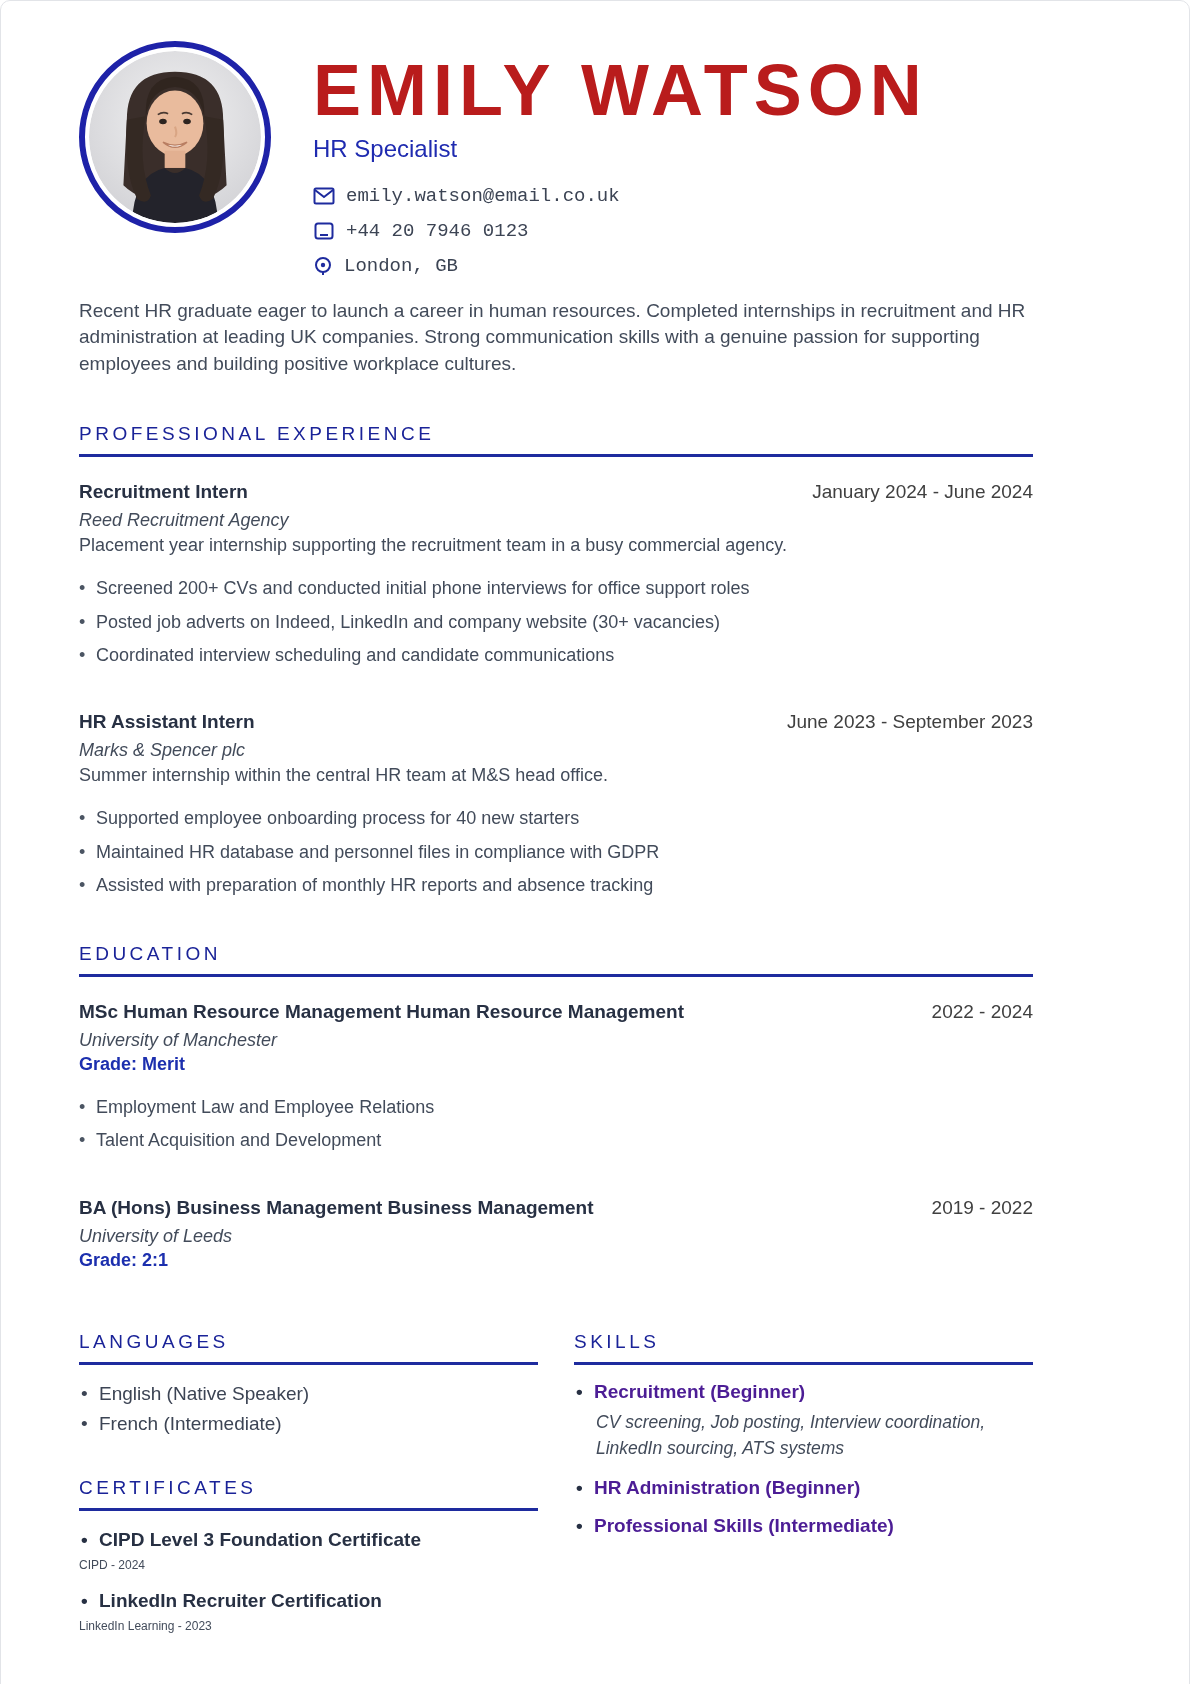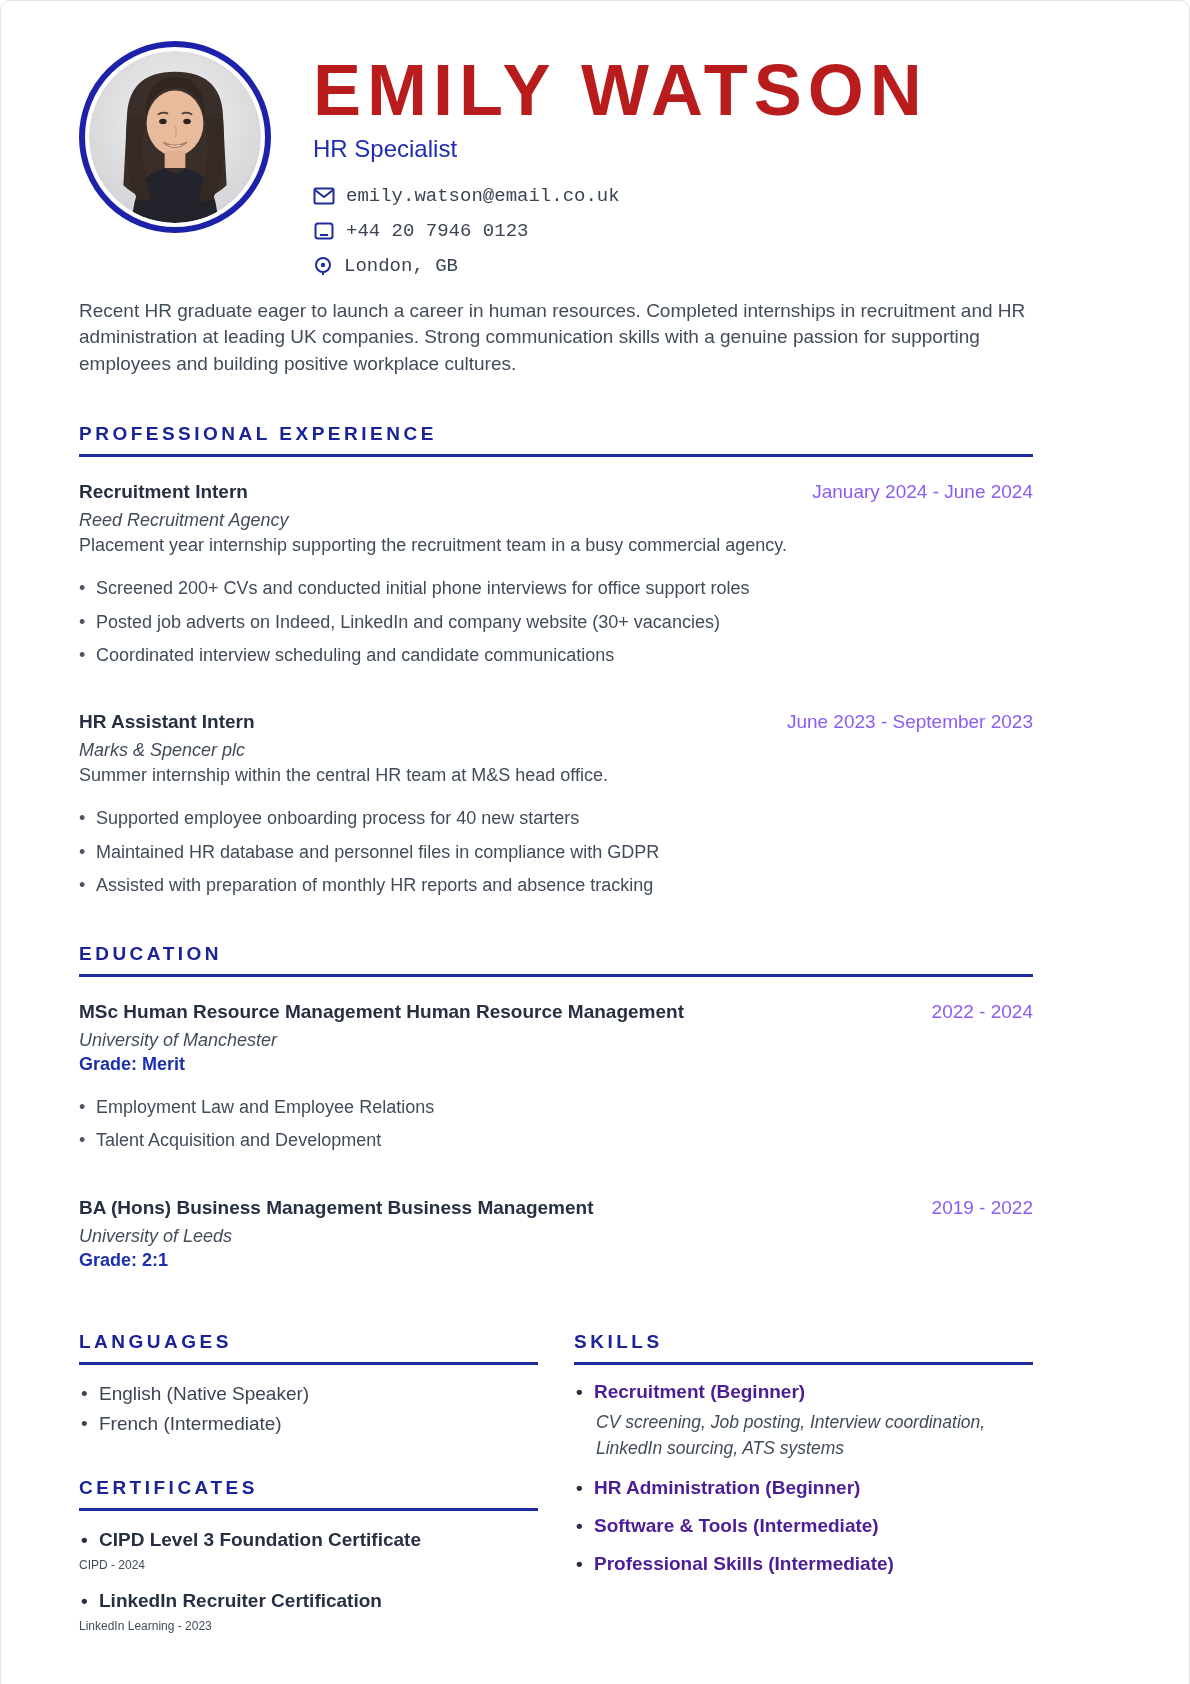"PROFESSIONAL EXPERIENCE" .section-heading { font-weight: 700 -> 400 }
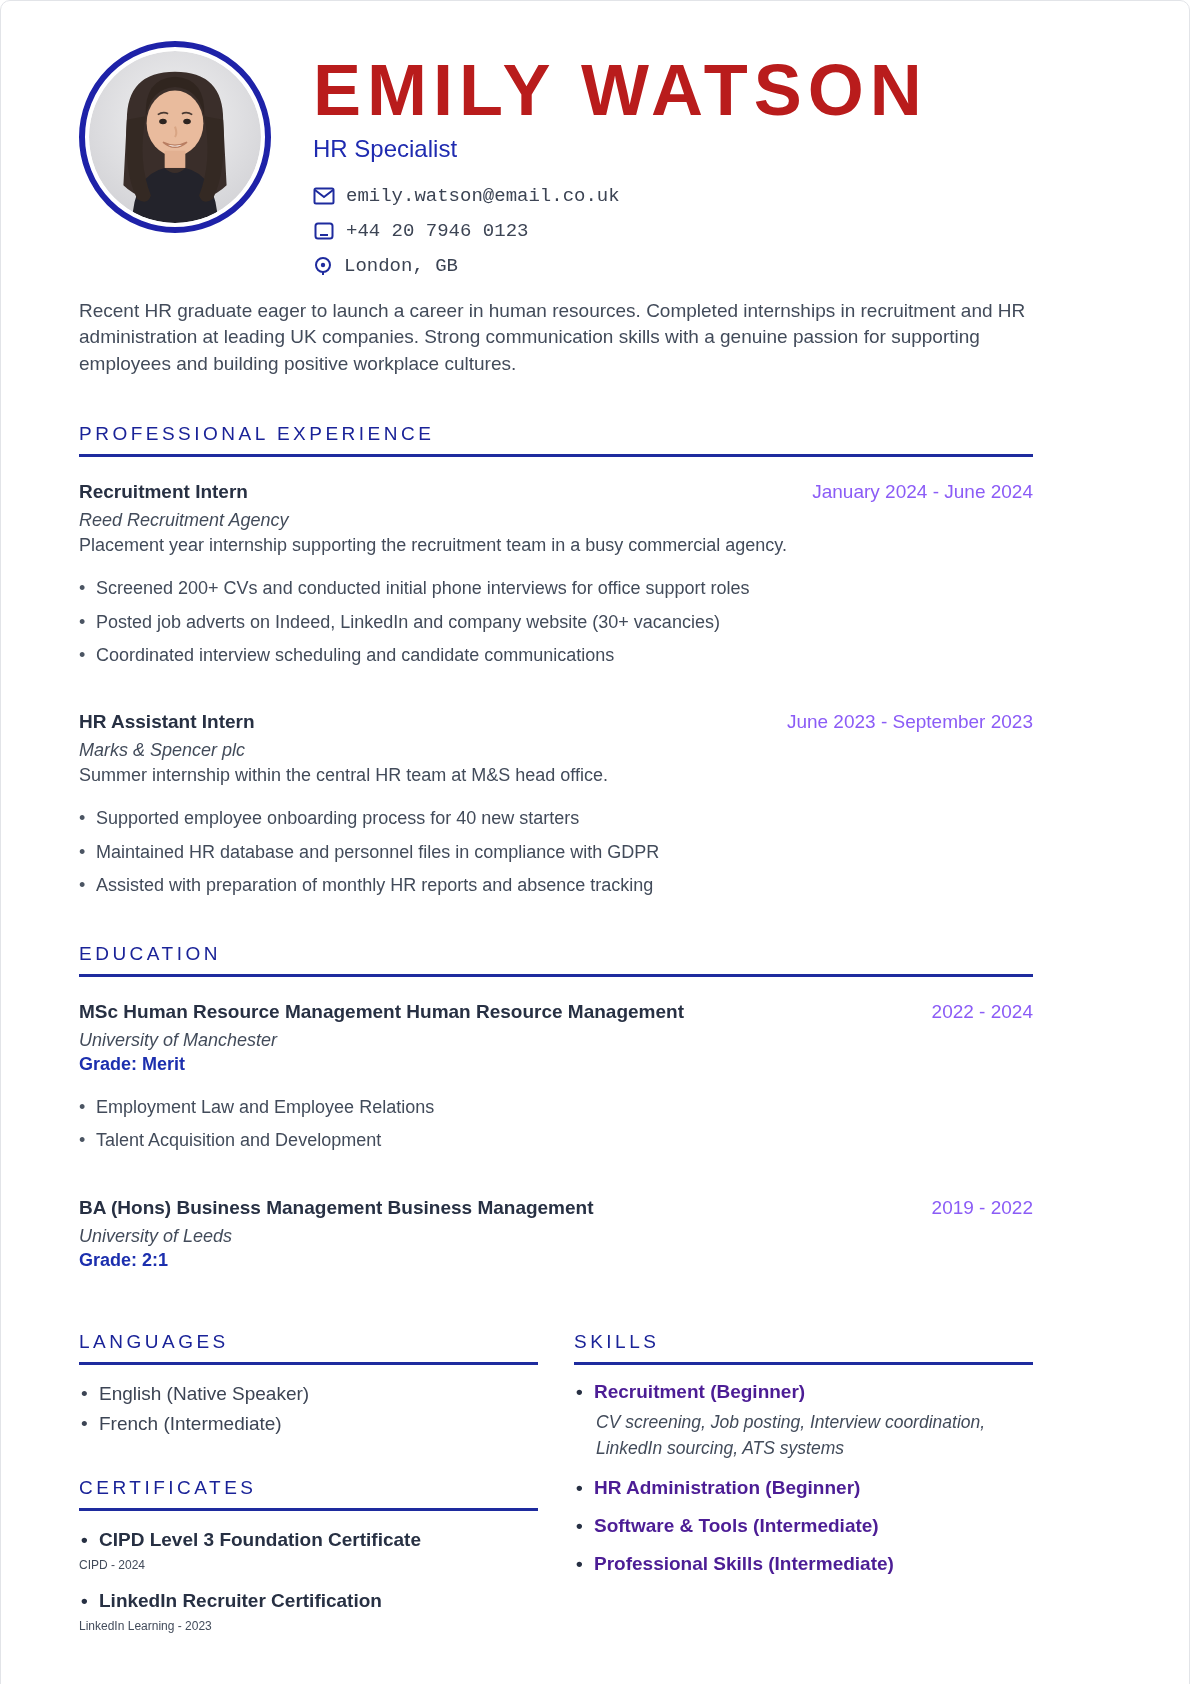"January 2024 - June 2024" .entry-dates { color: #8b5cf6 -> #404040 }
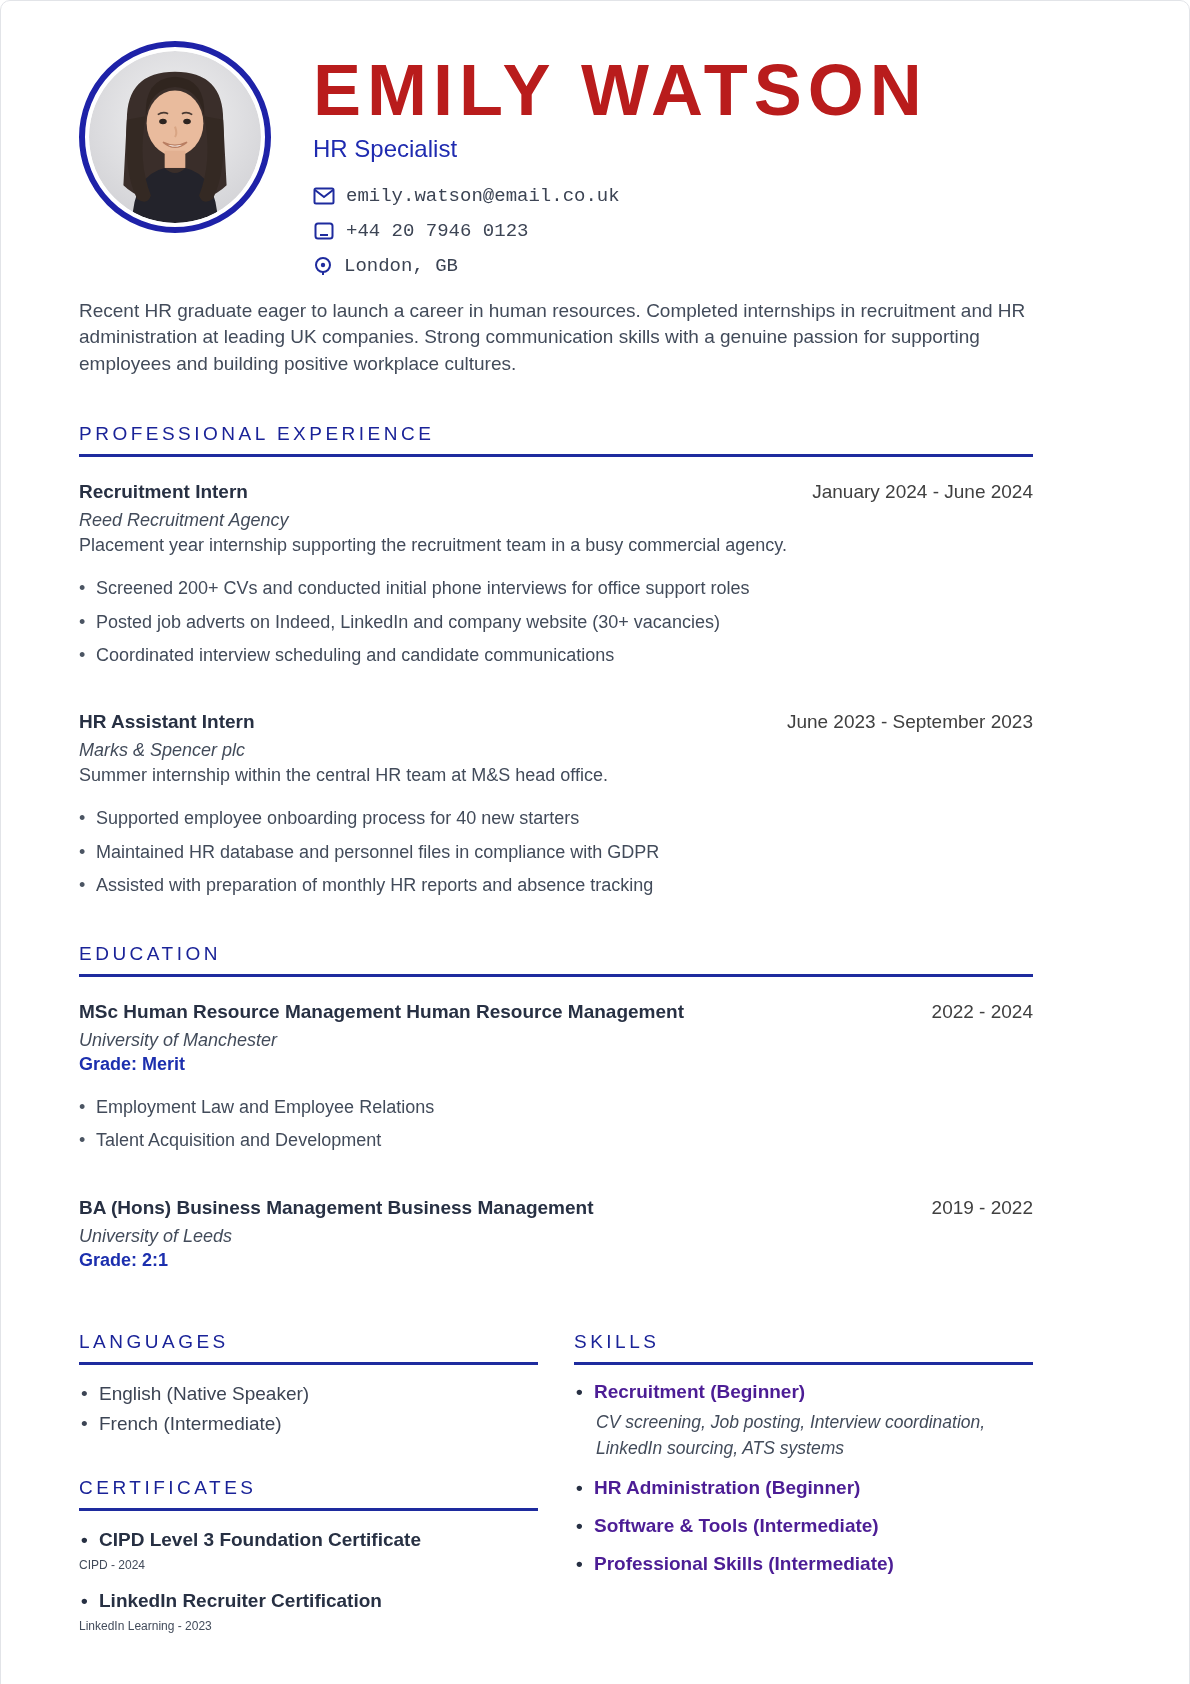"Software & Tools (Intermediate)" div.skill-name { html: <div>Software &amp; Tools (Intermediate)</div> -> none }
